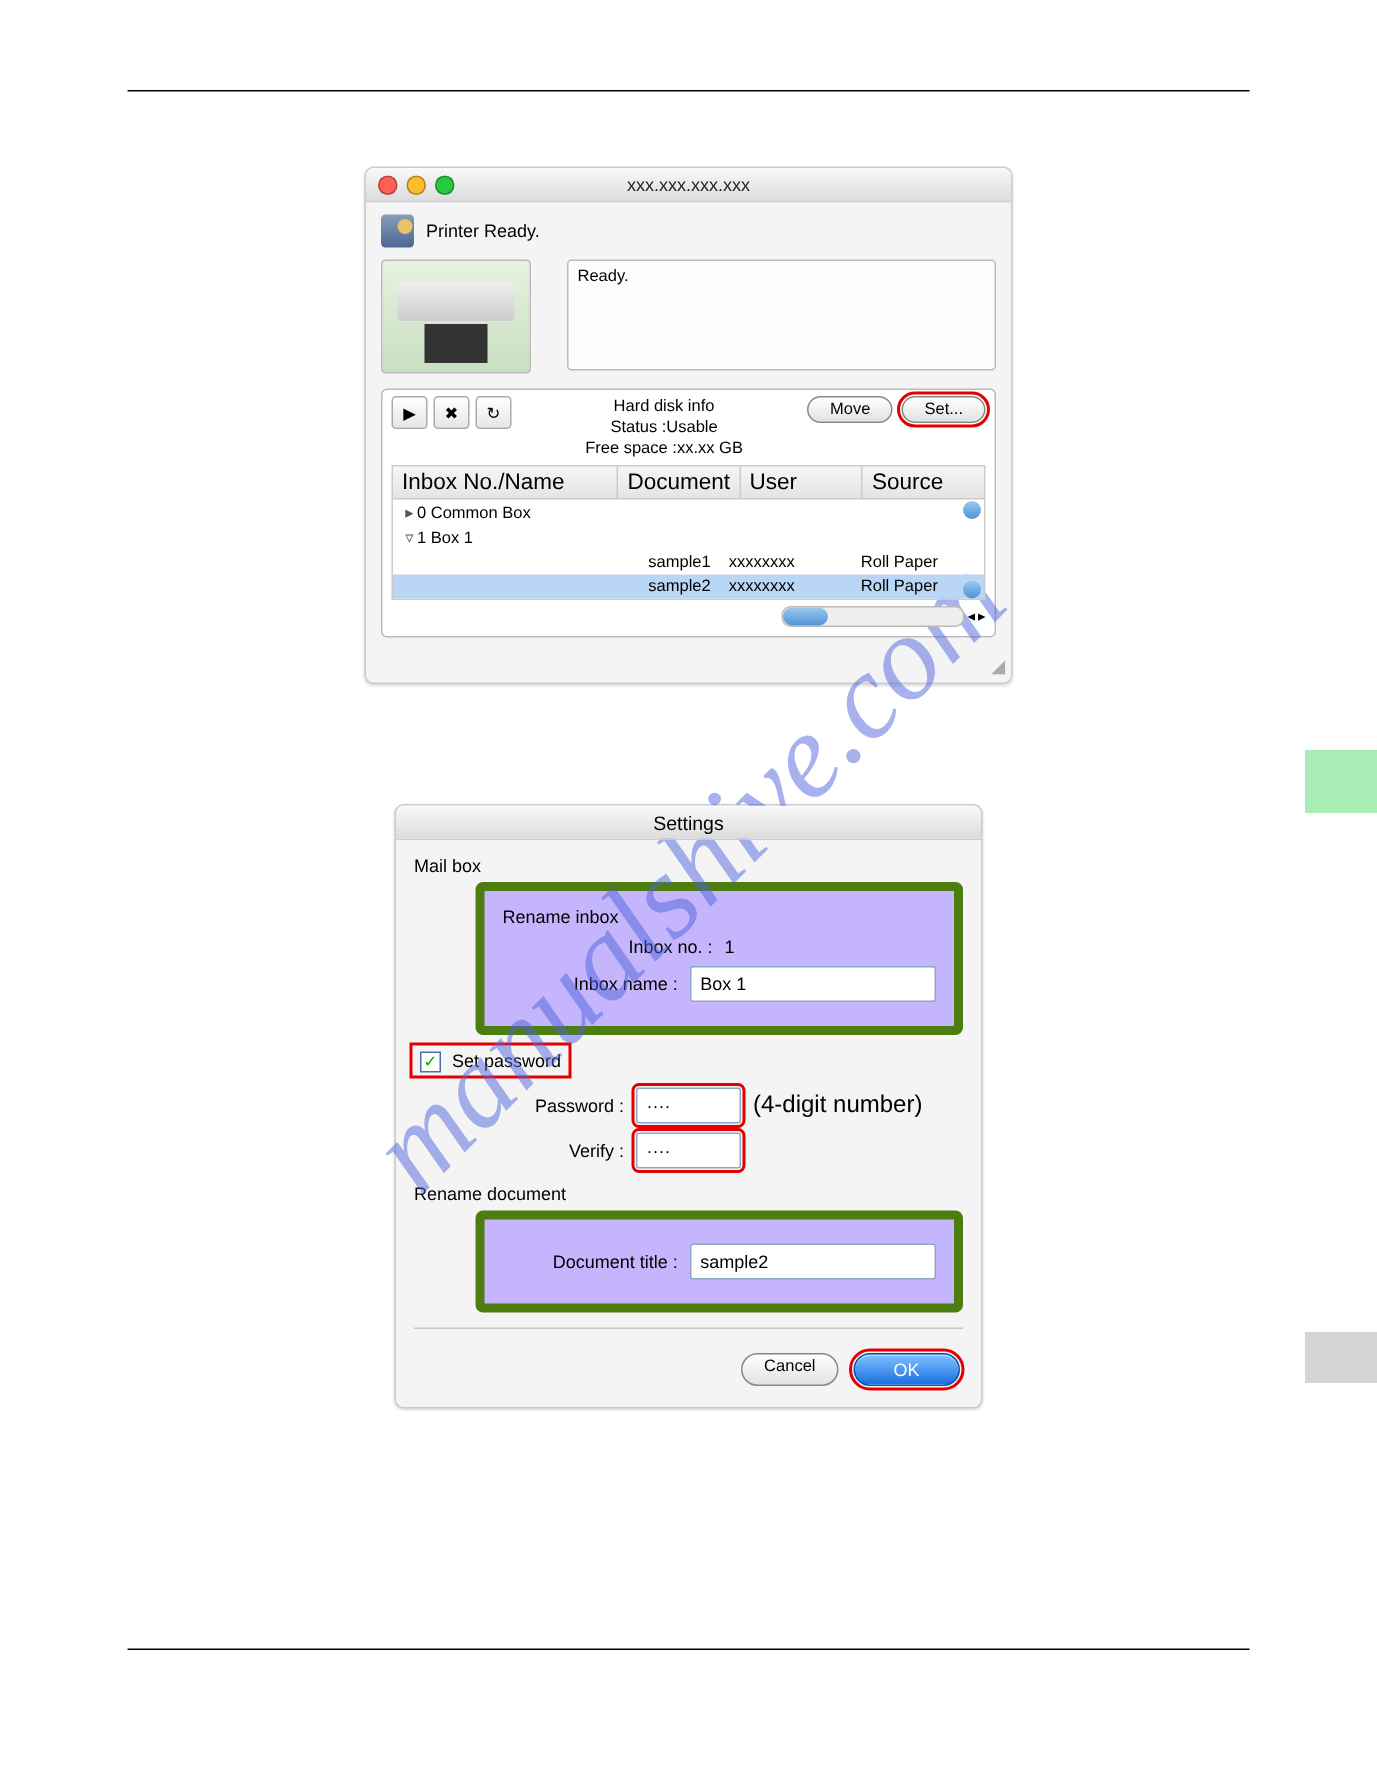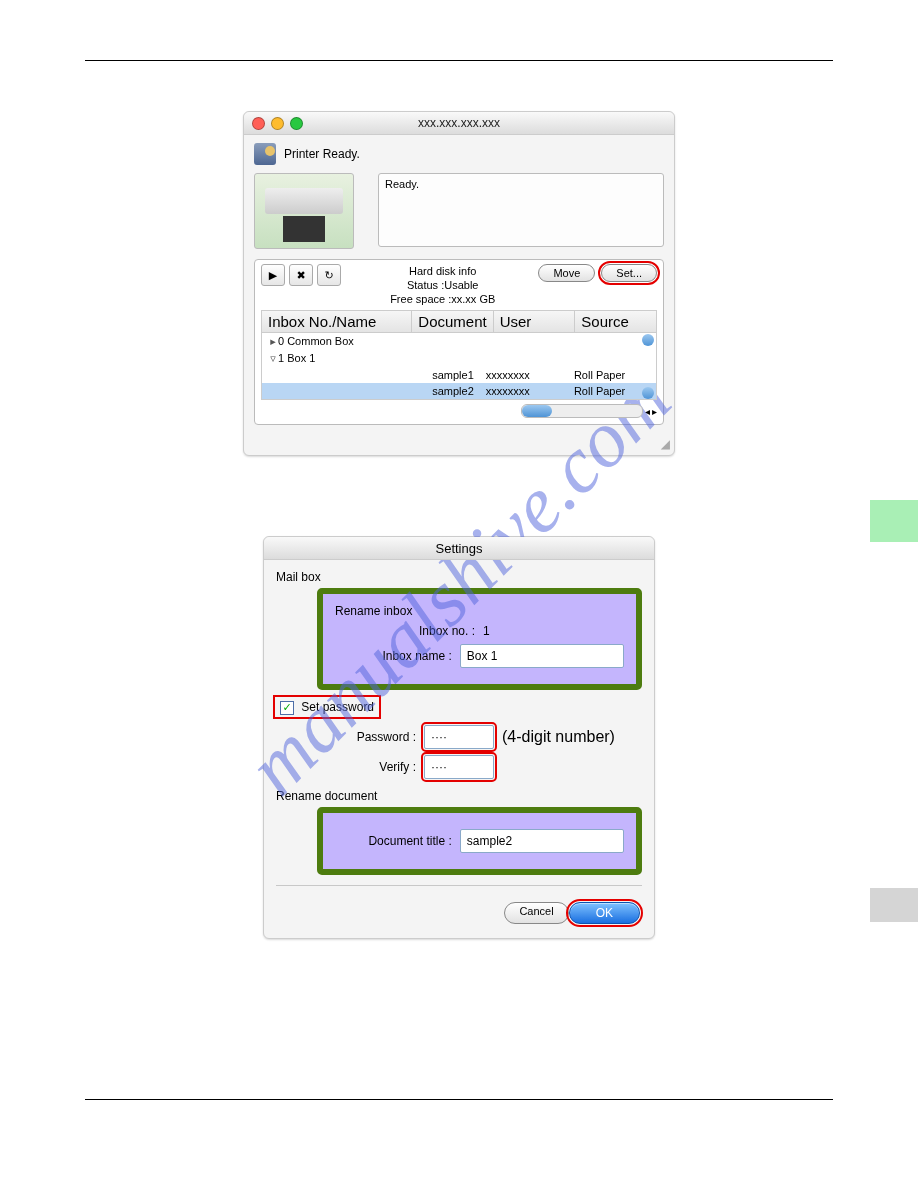"Cancel" .btnrow { gap: none -> 10px }
